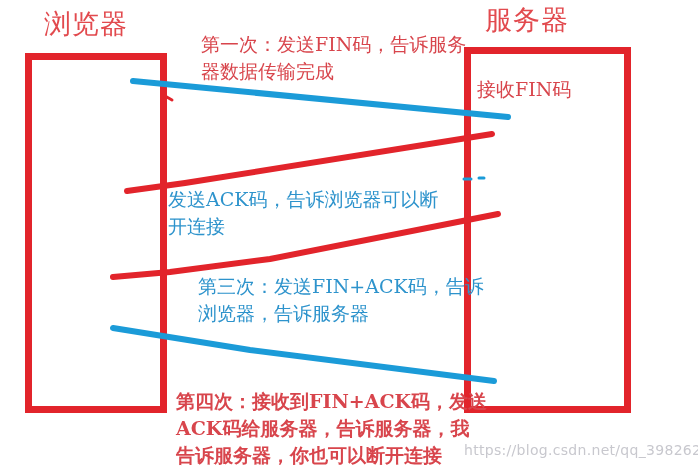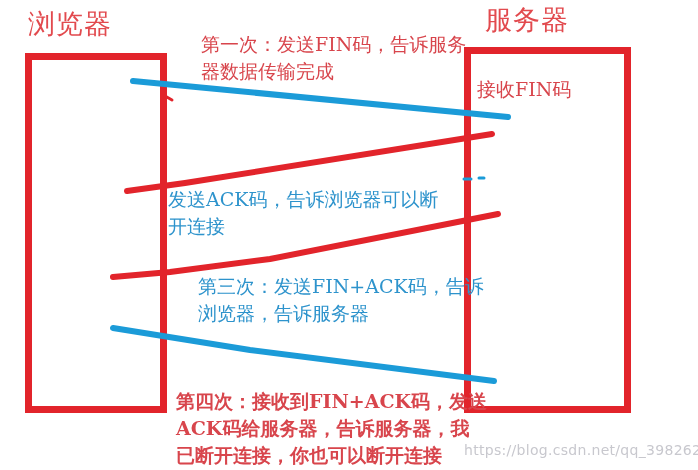"浏览器" .actor-label.browser { left: 28px -> 44px }
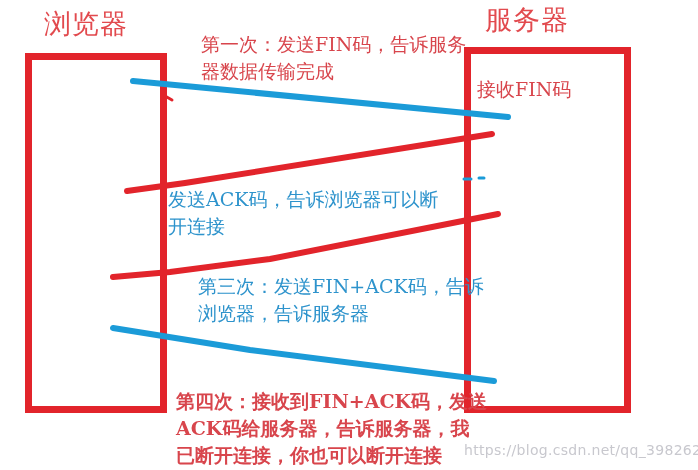"已断开连接，你也可以断开连接" div { text: 已断开连接 -> 告诉服务器 }
